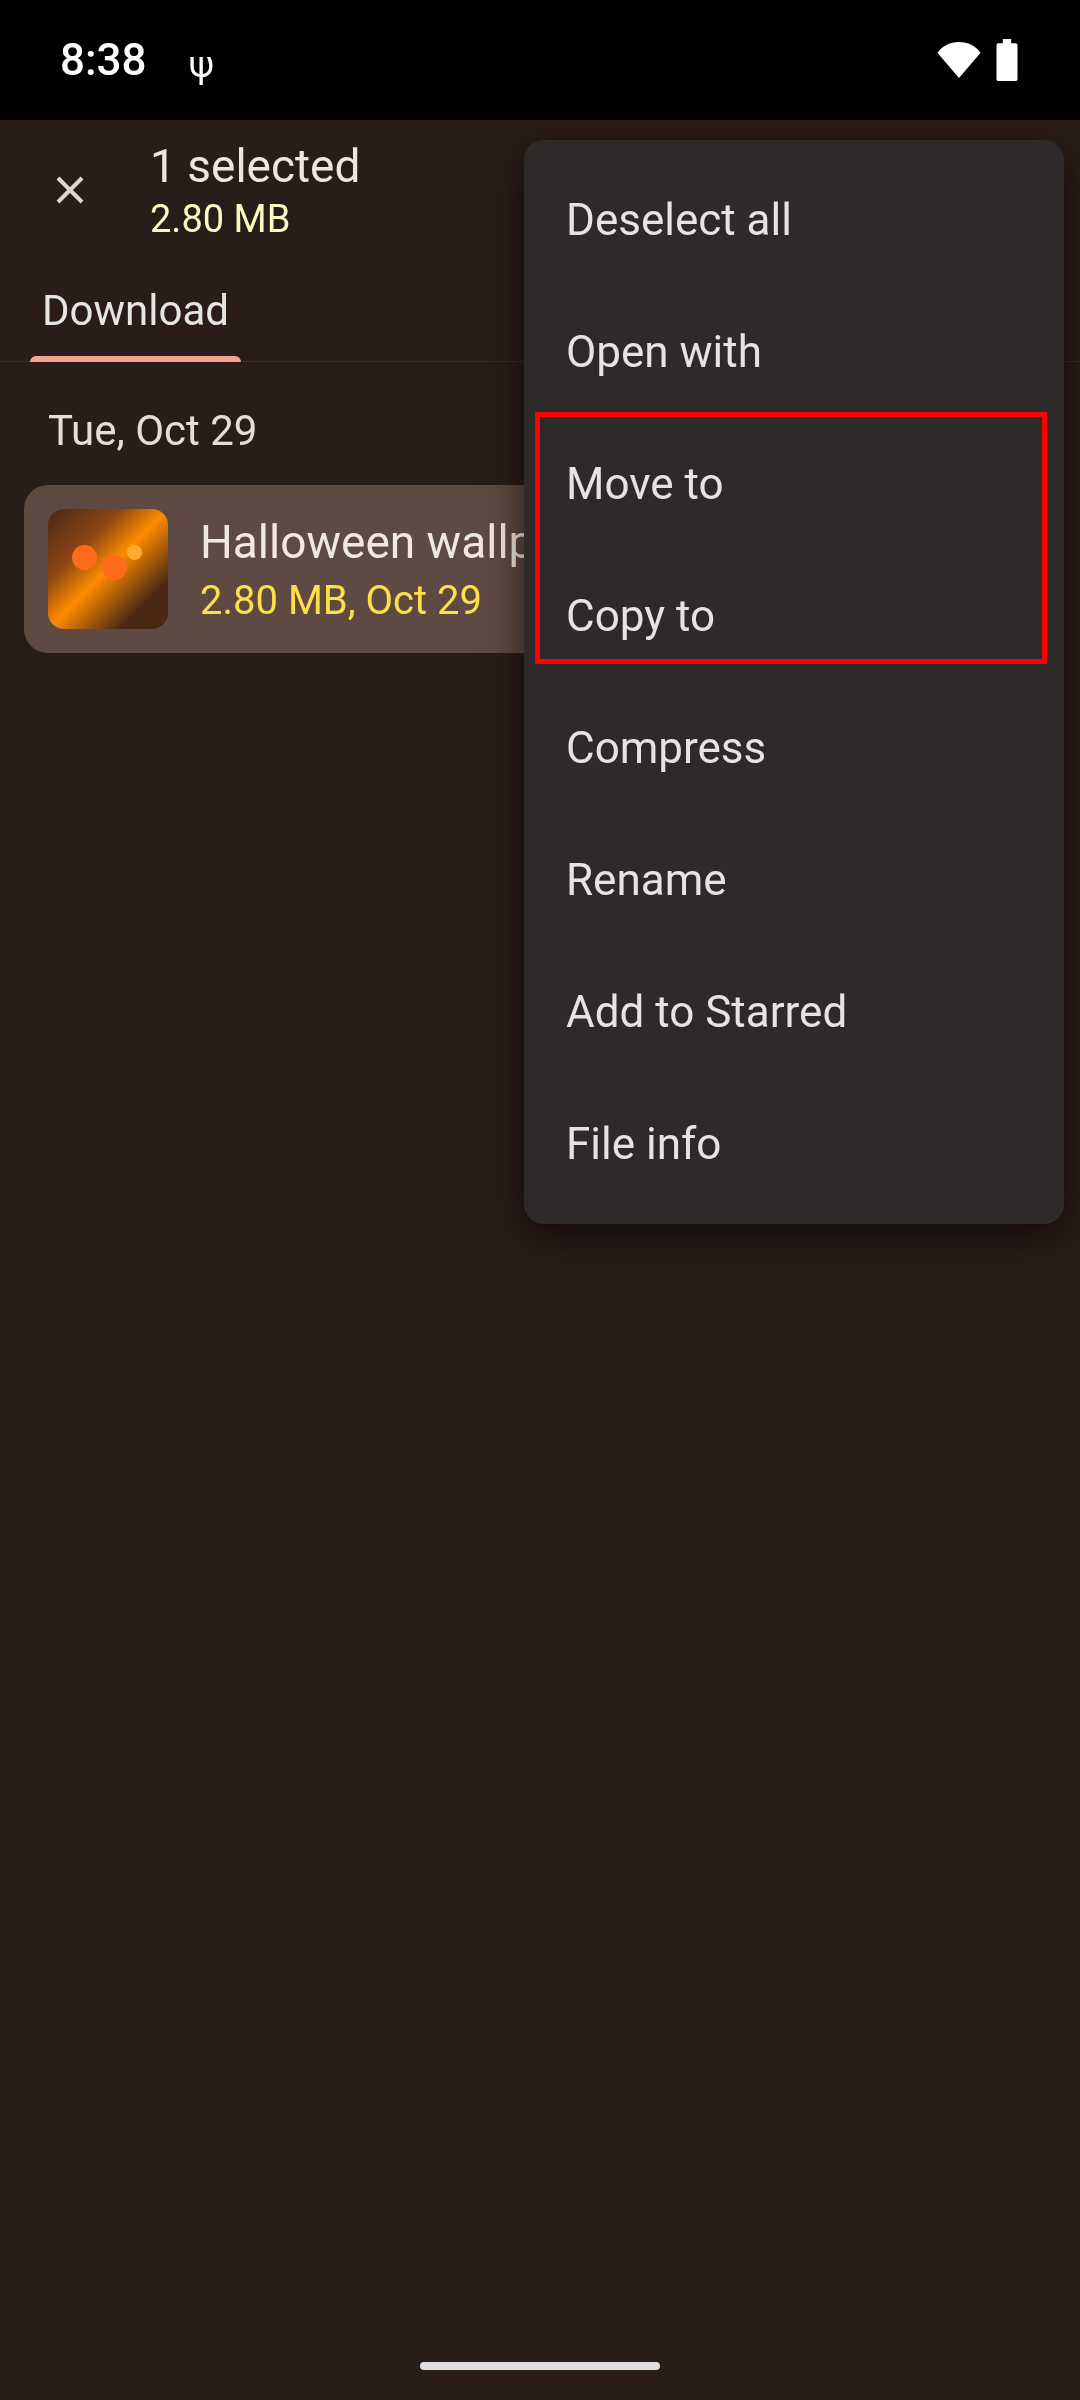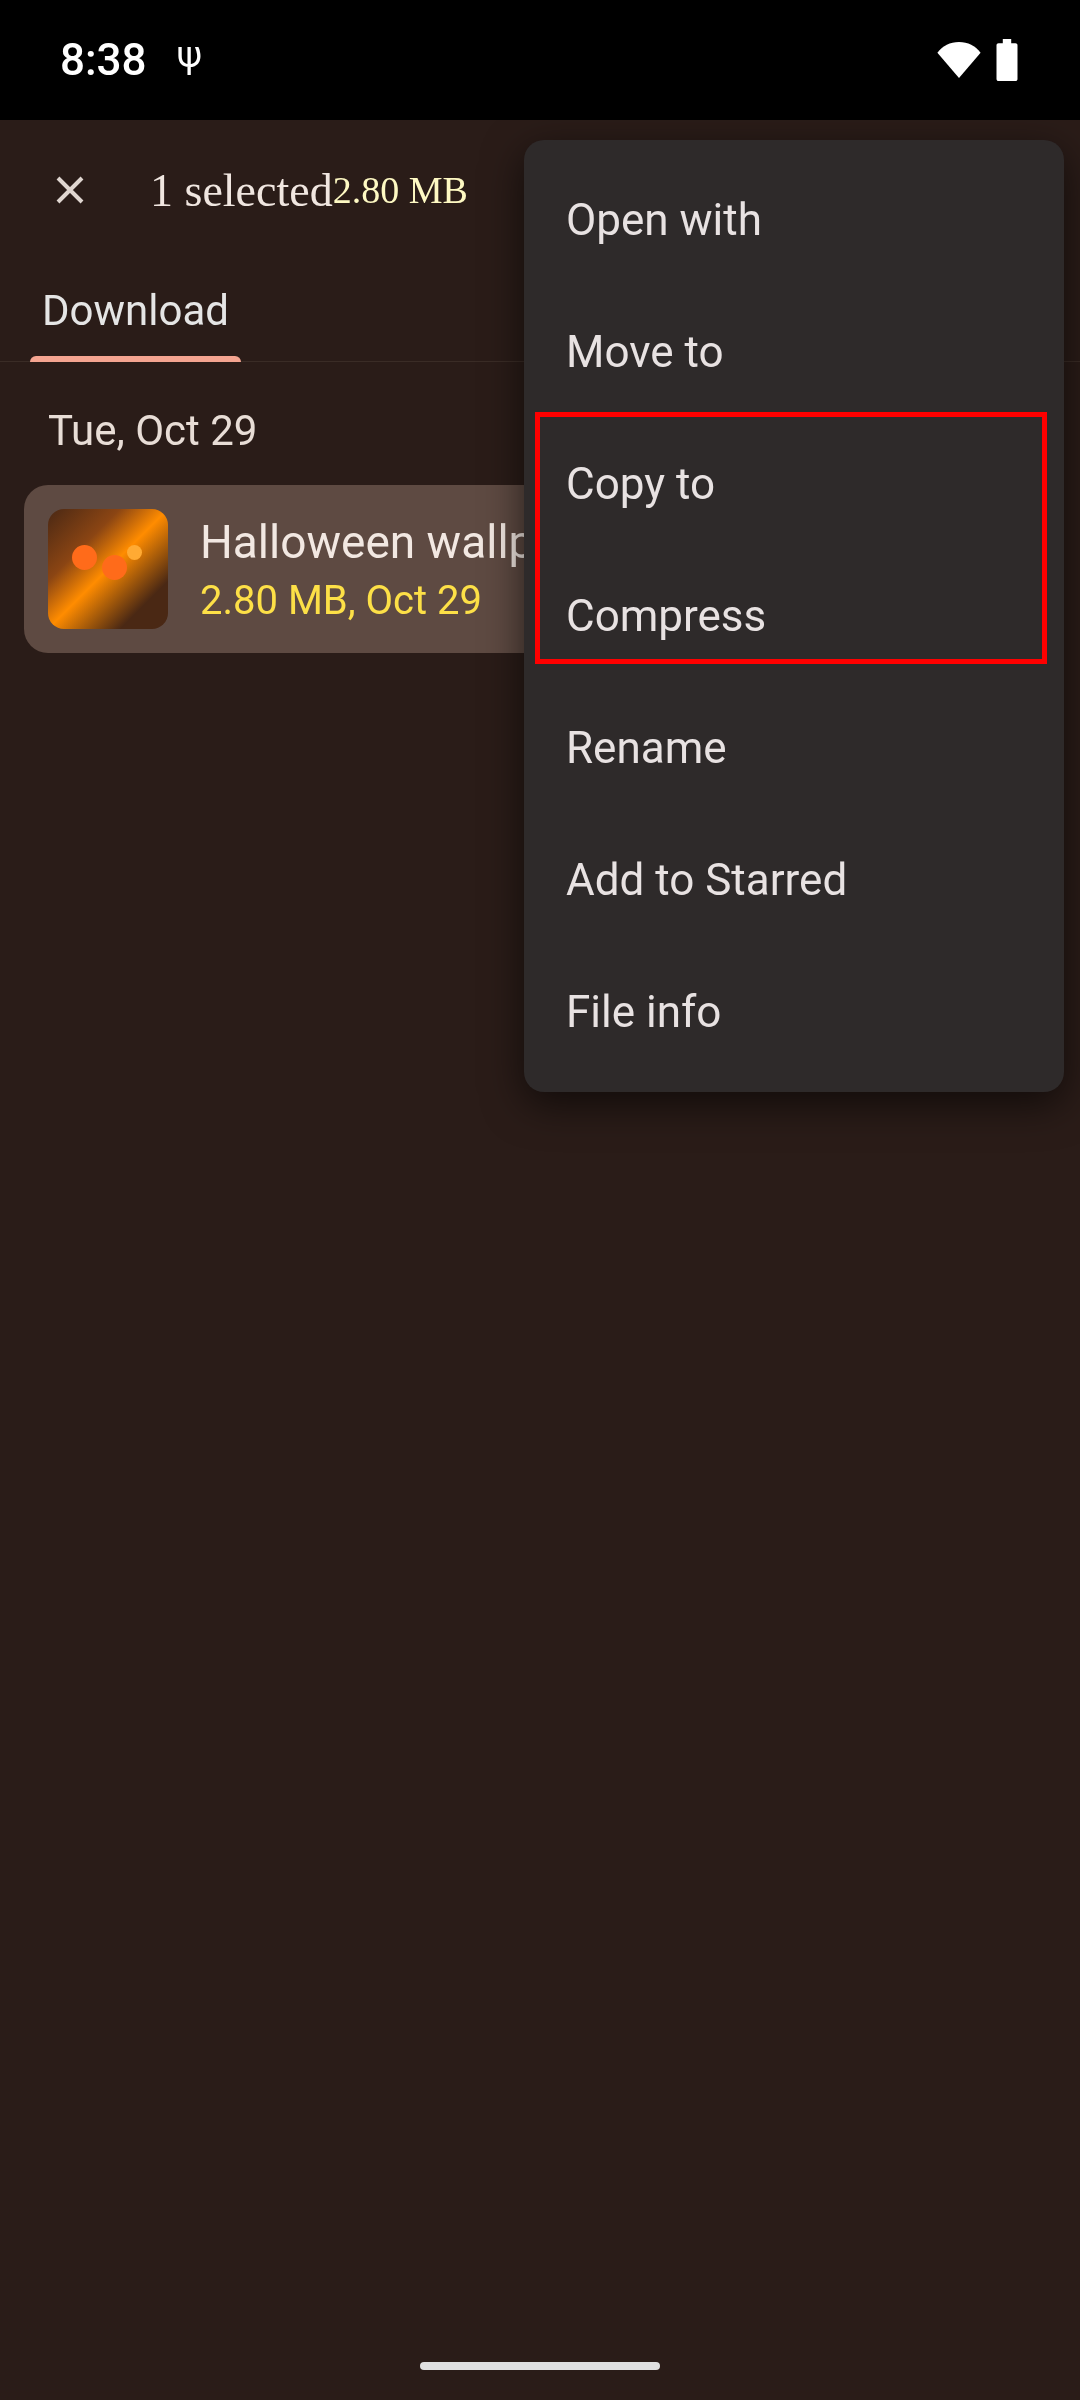"8:38" .status-left { align-items: flex-start -> flex-end; gap: 30px -> 42px }
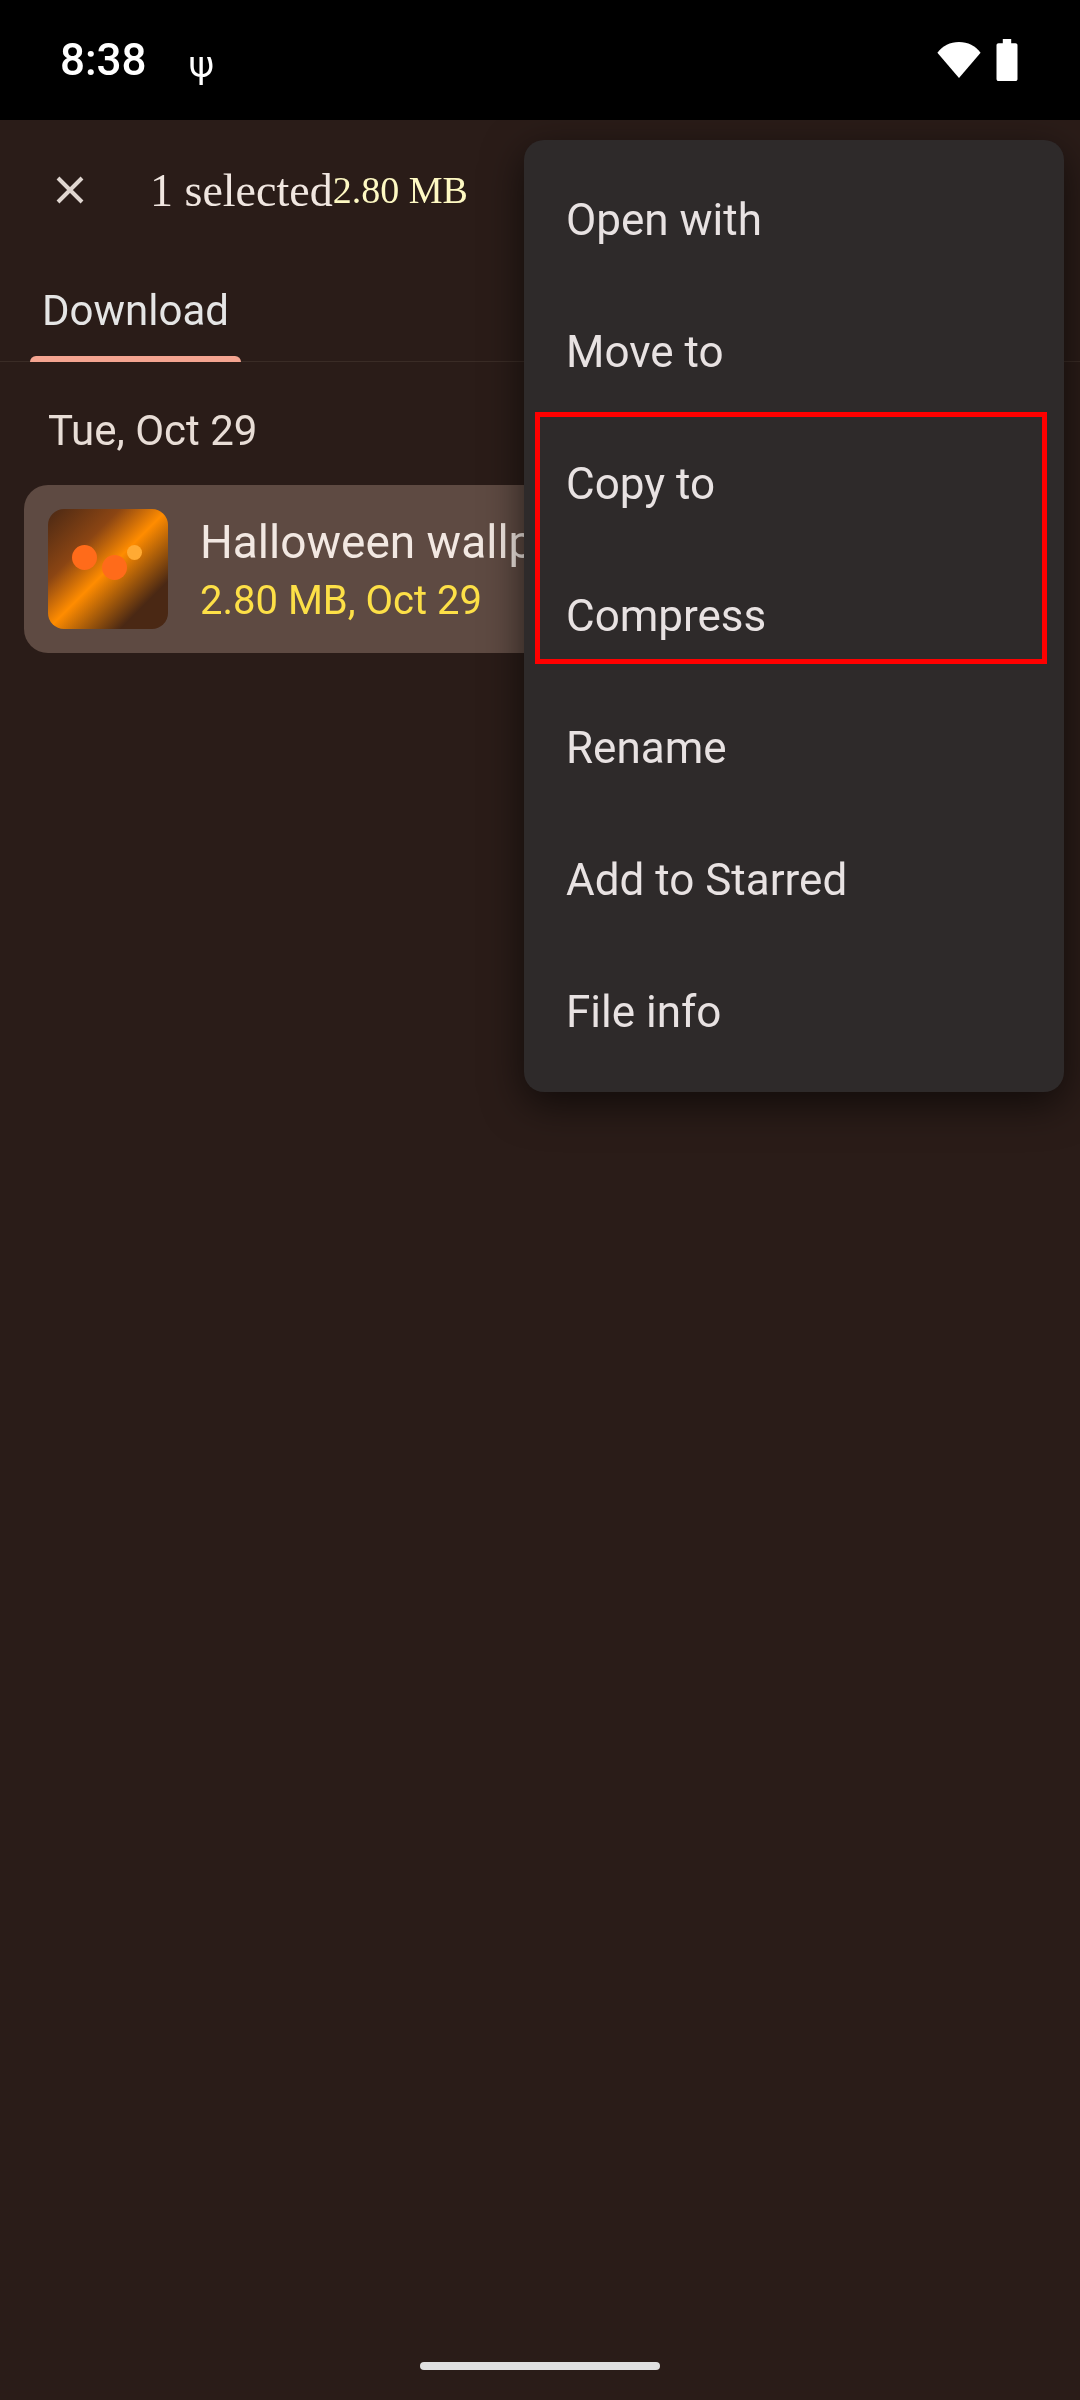"1 selected" .selection-info { flex-direction: row -> column; font-family: Liberation Serif, serif -> none }
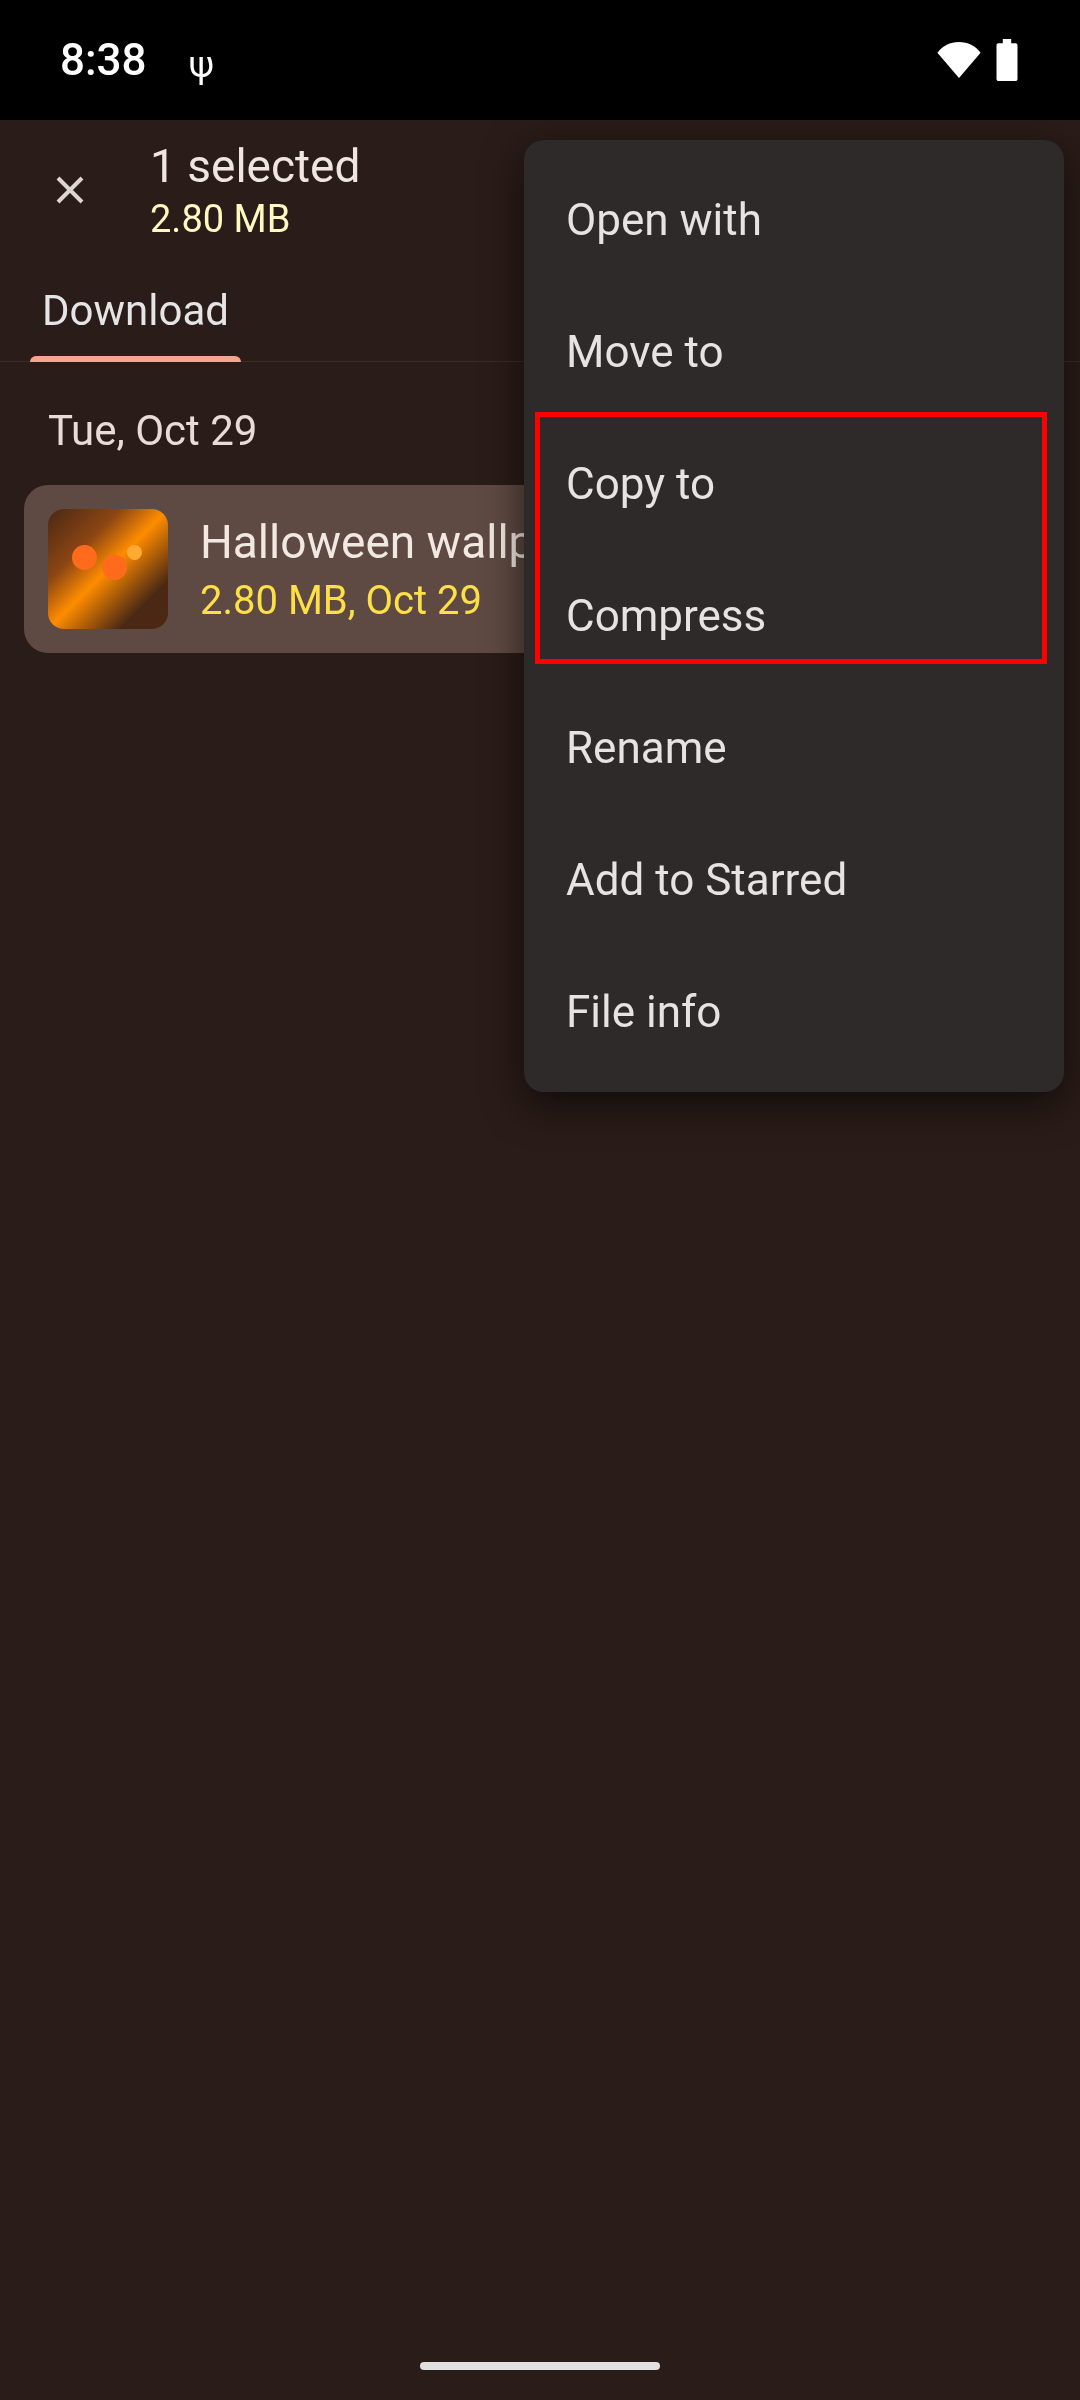"Deselect all" div.menu-item { html: none -> <div>Deselect all</div> }
